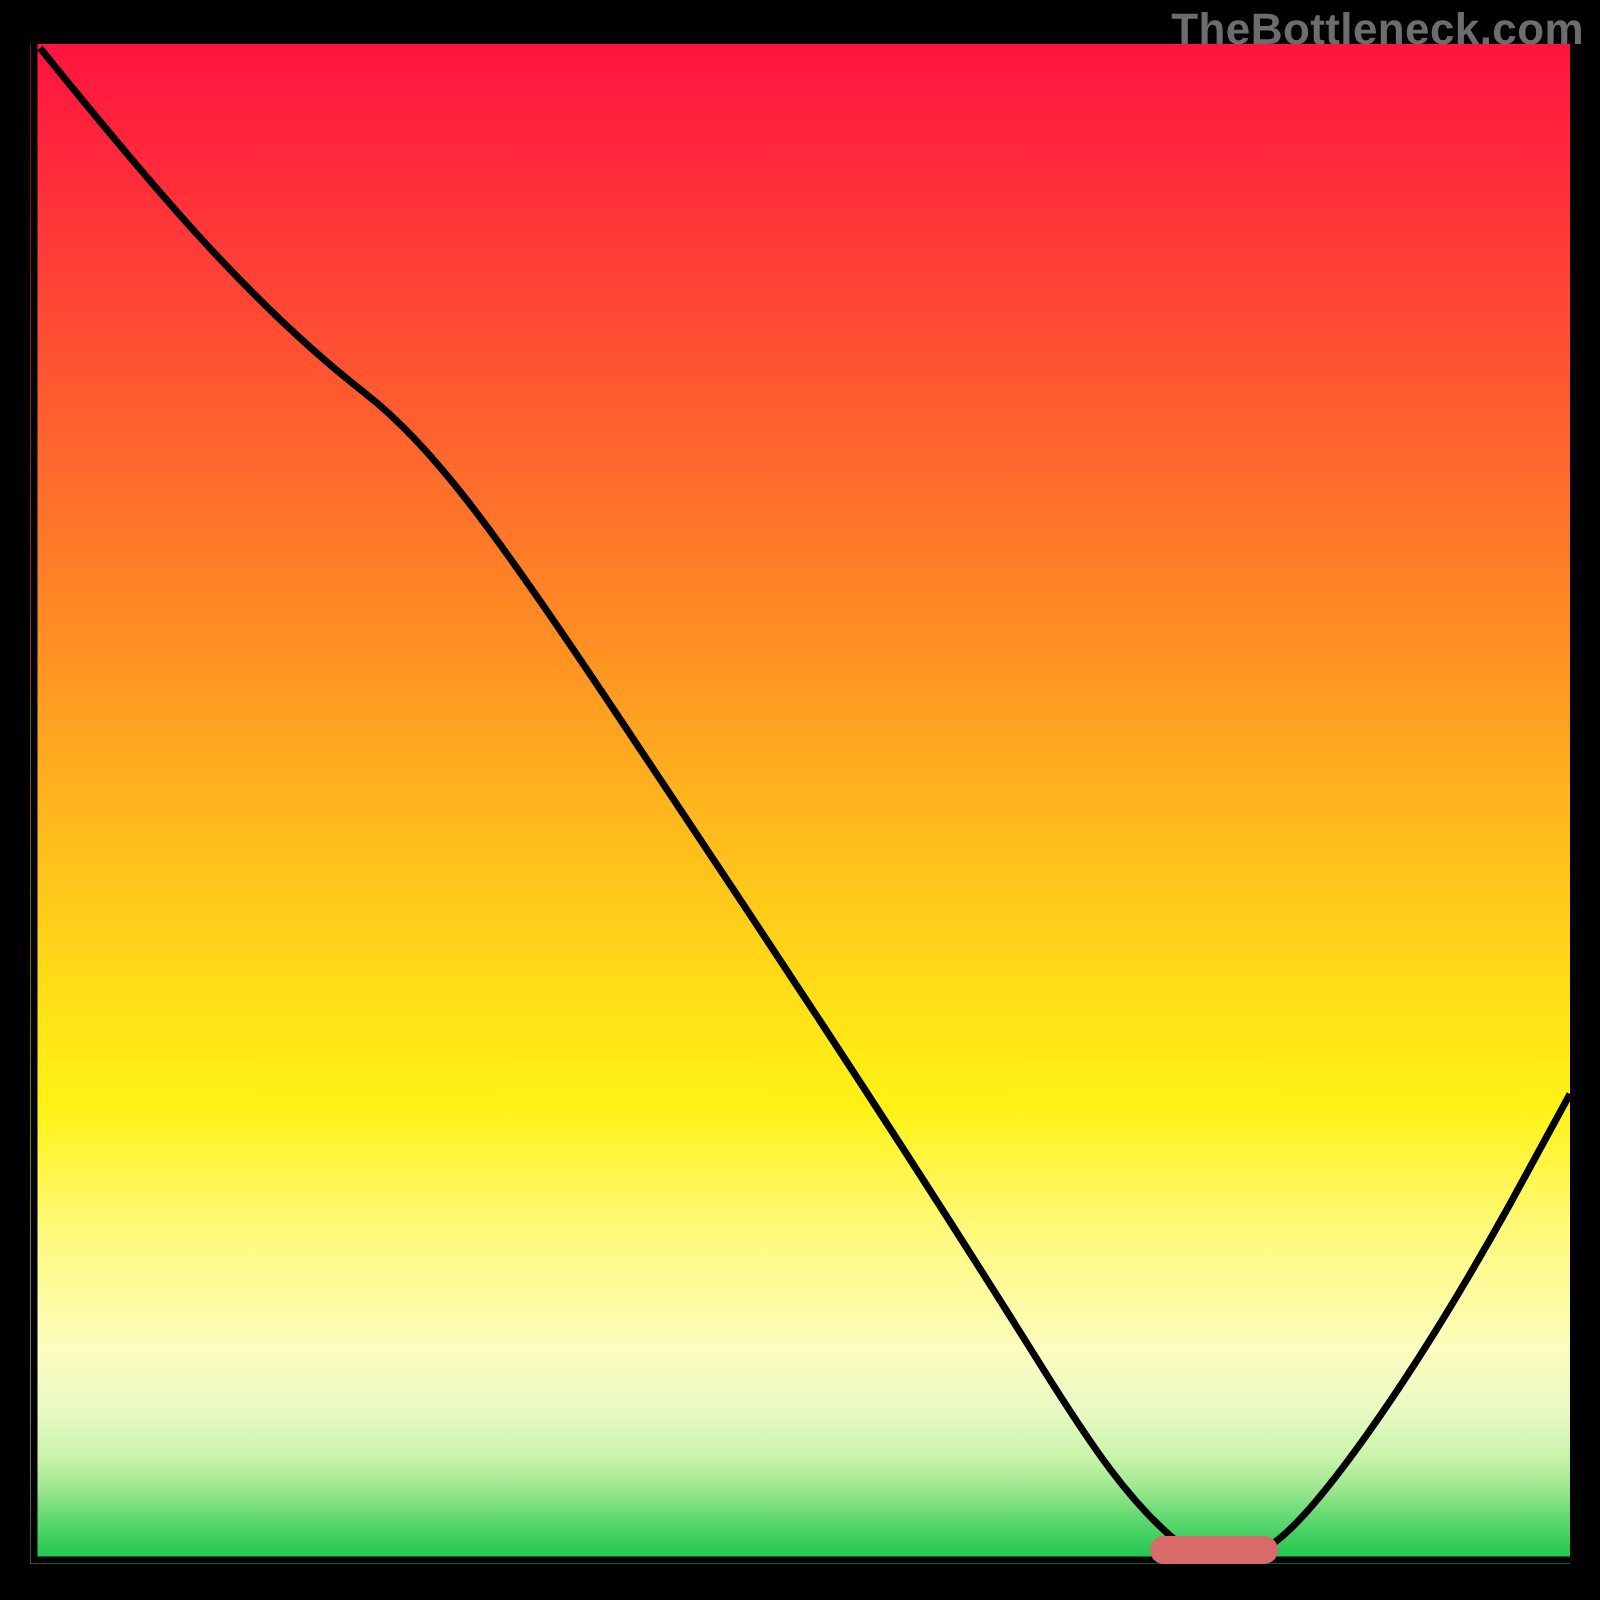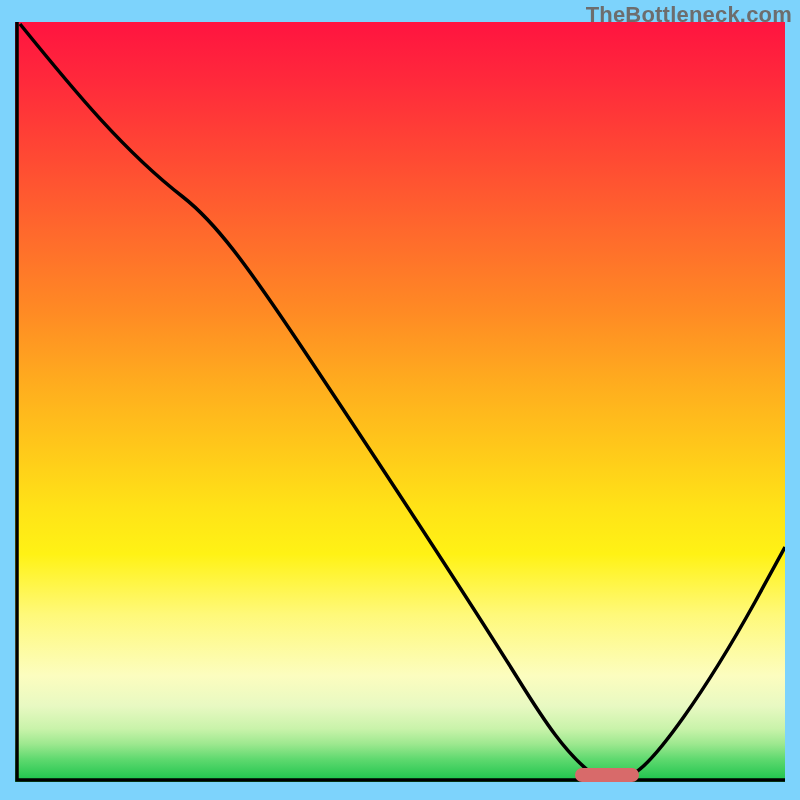"TheBottleneck.com" .chart-wrap { background: #7dd3fc -> #000000 }
